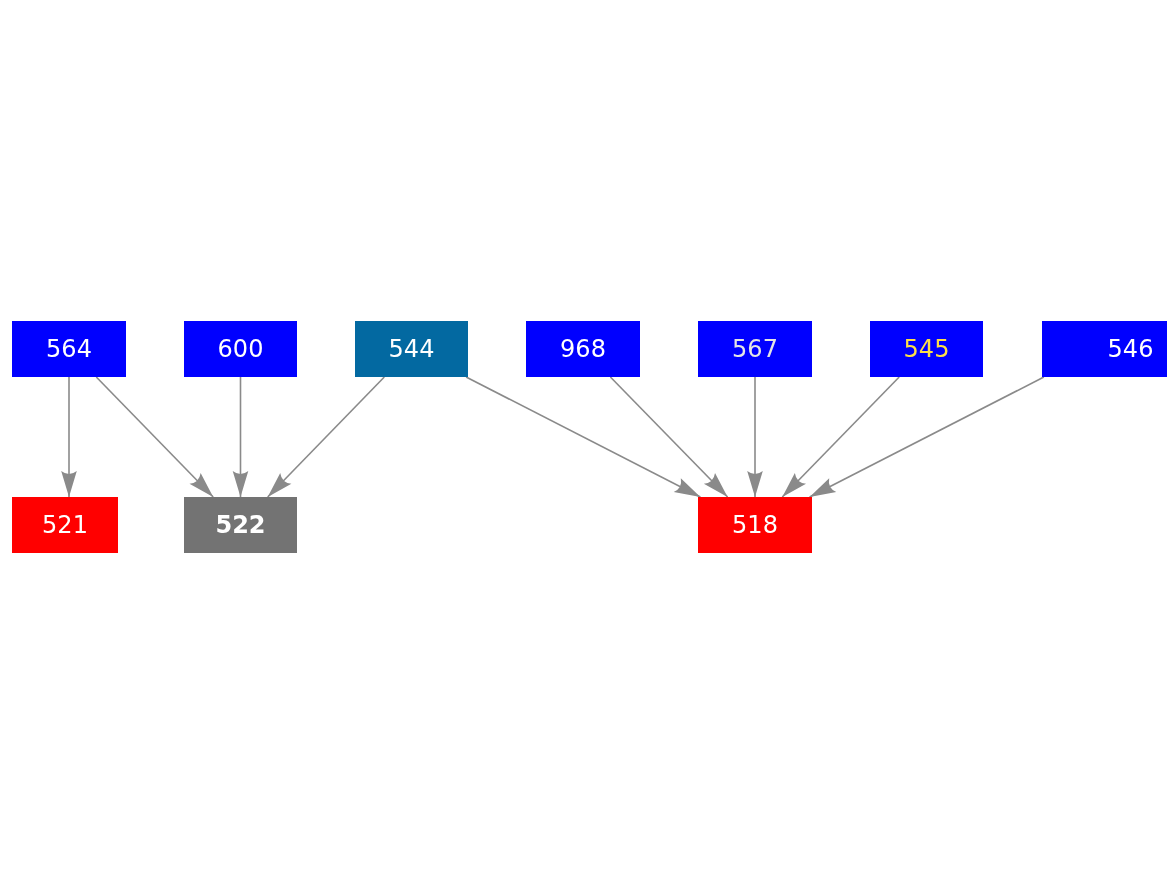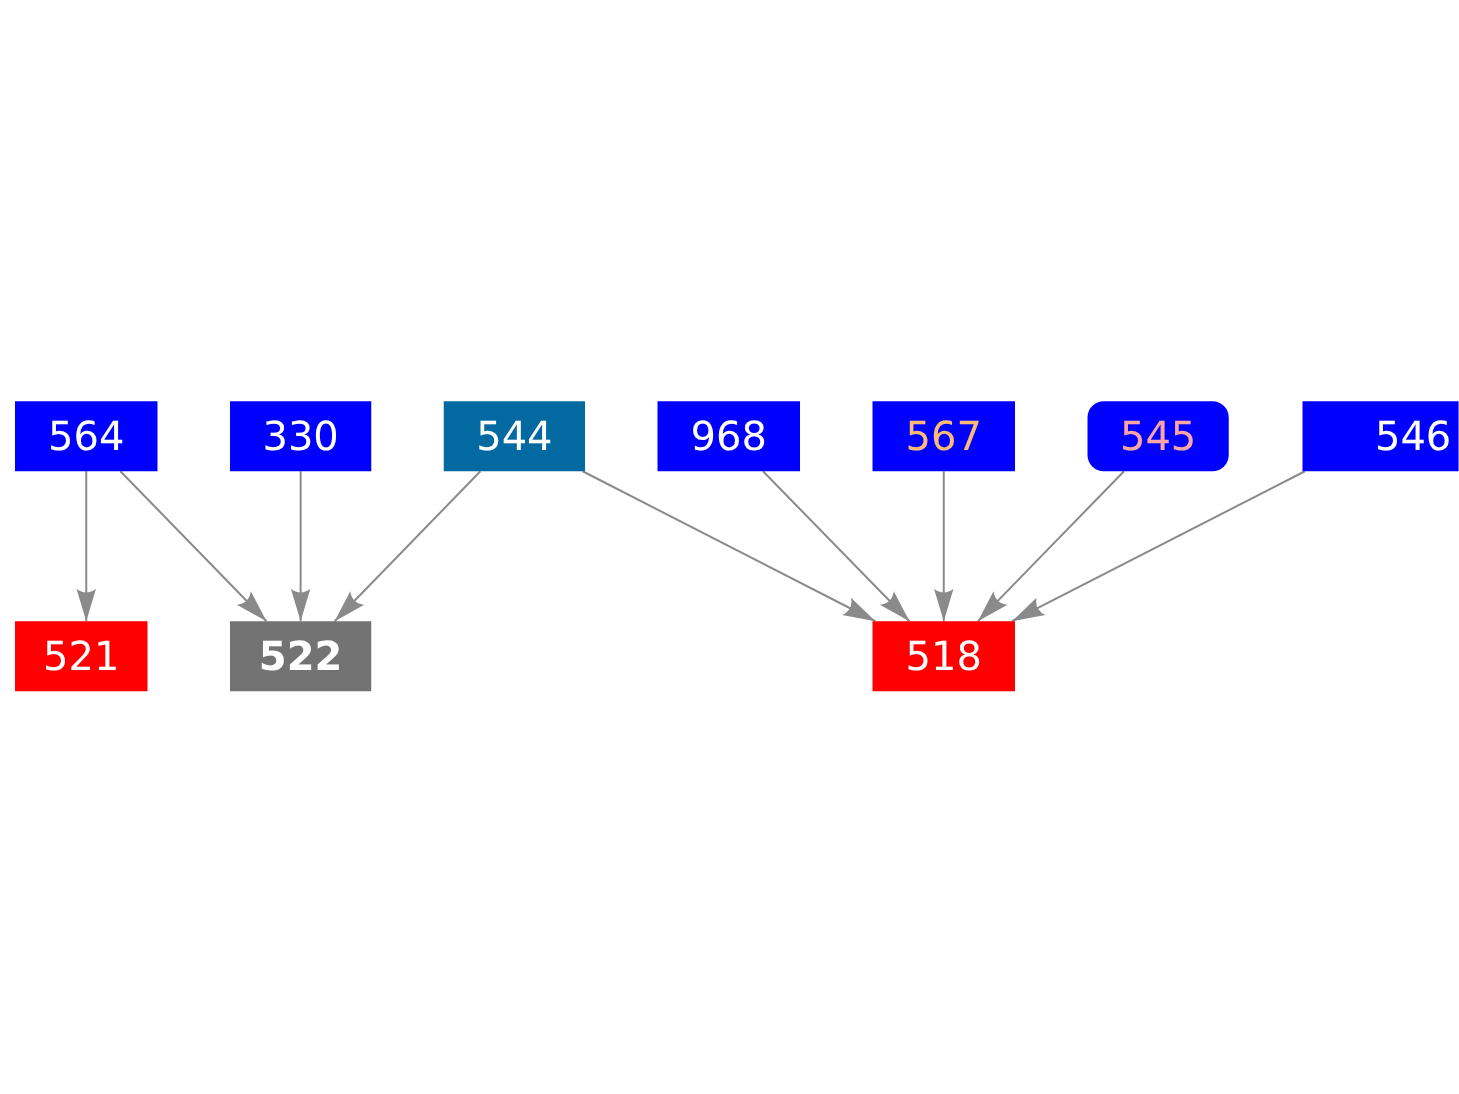"564" .node { font-size: 32px -> 24px }
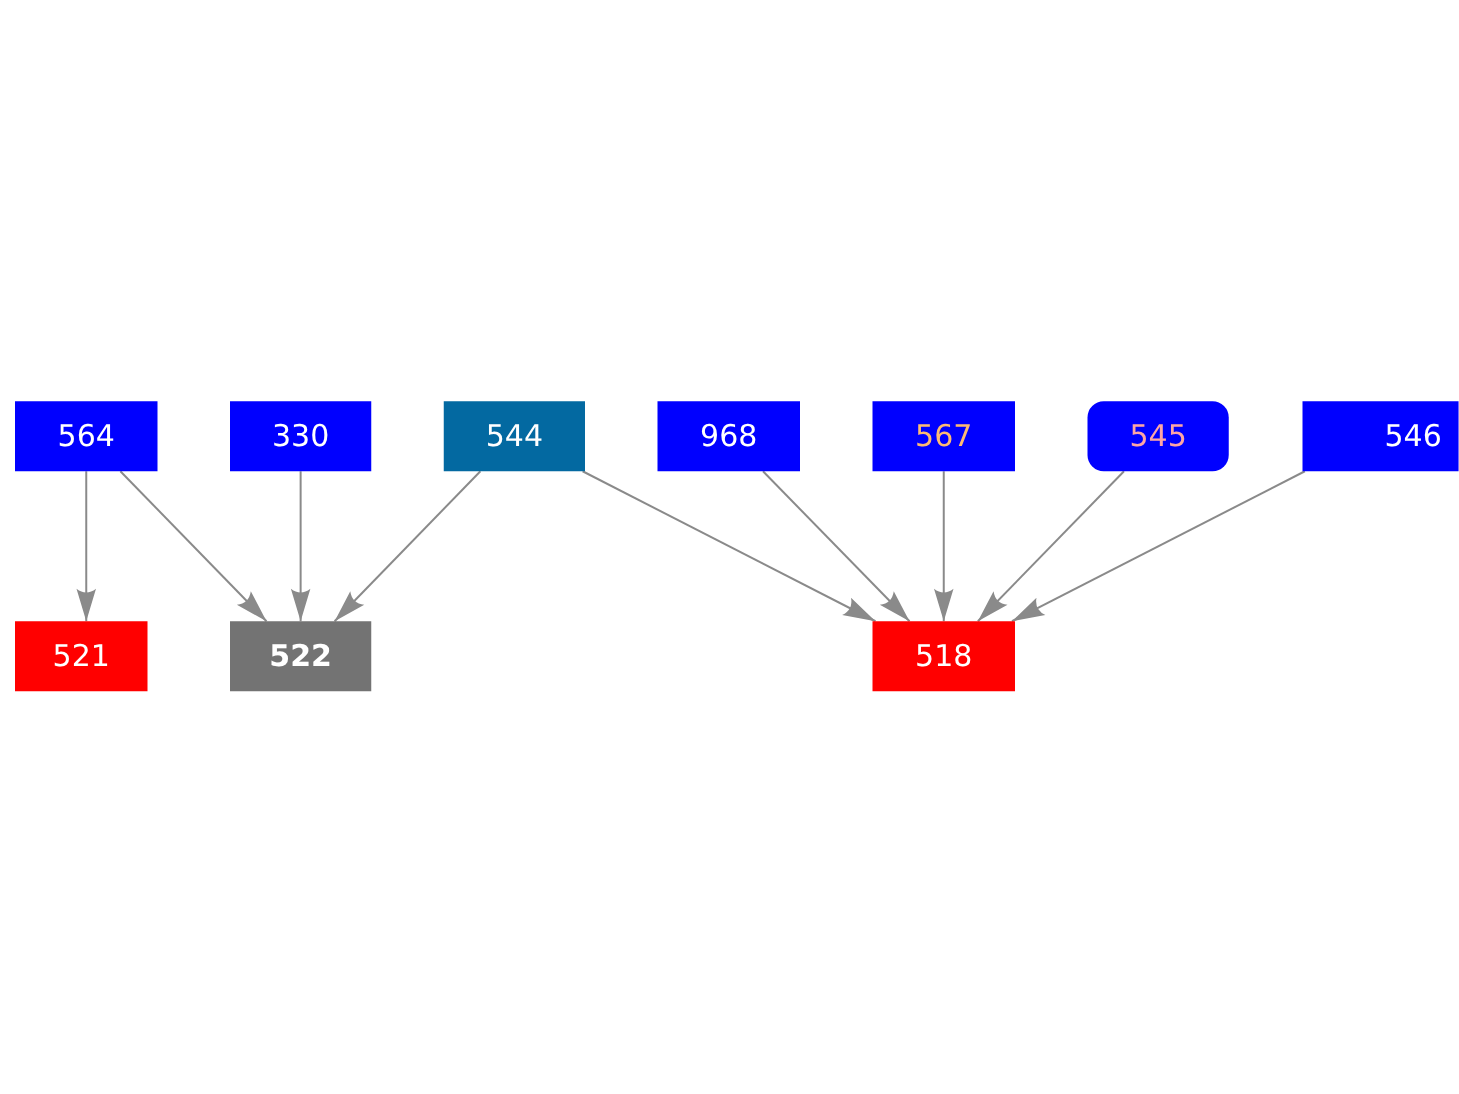"330" div.node { text: 330 -> 600 }
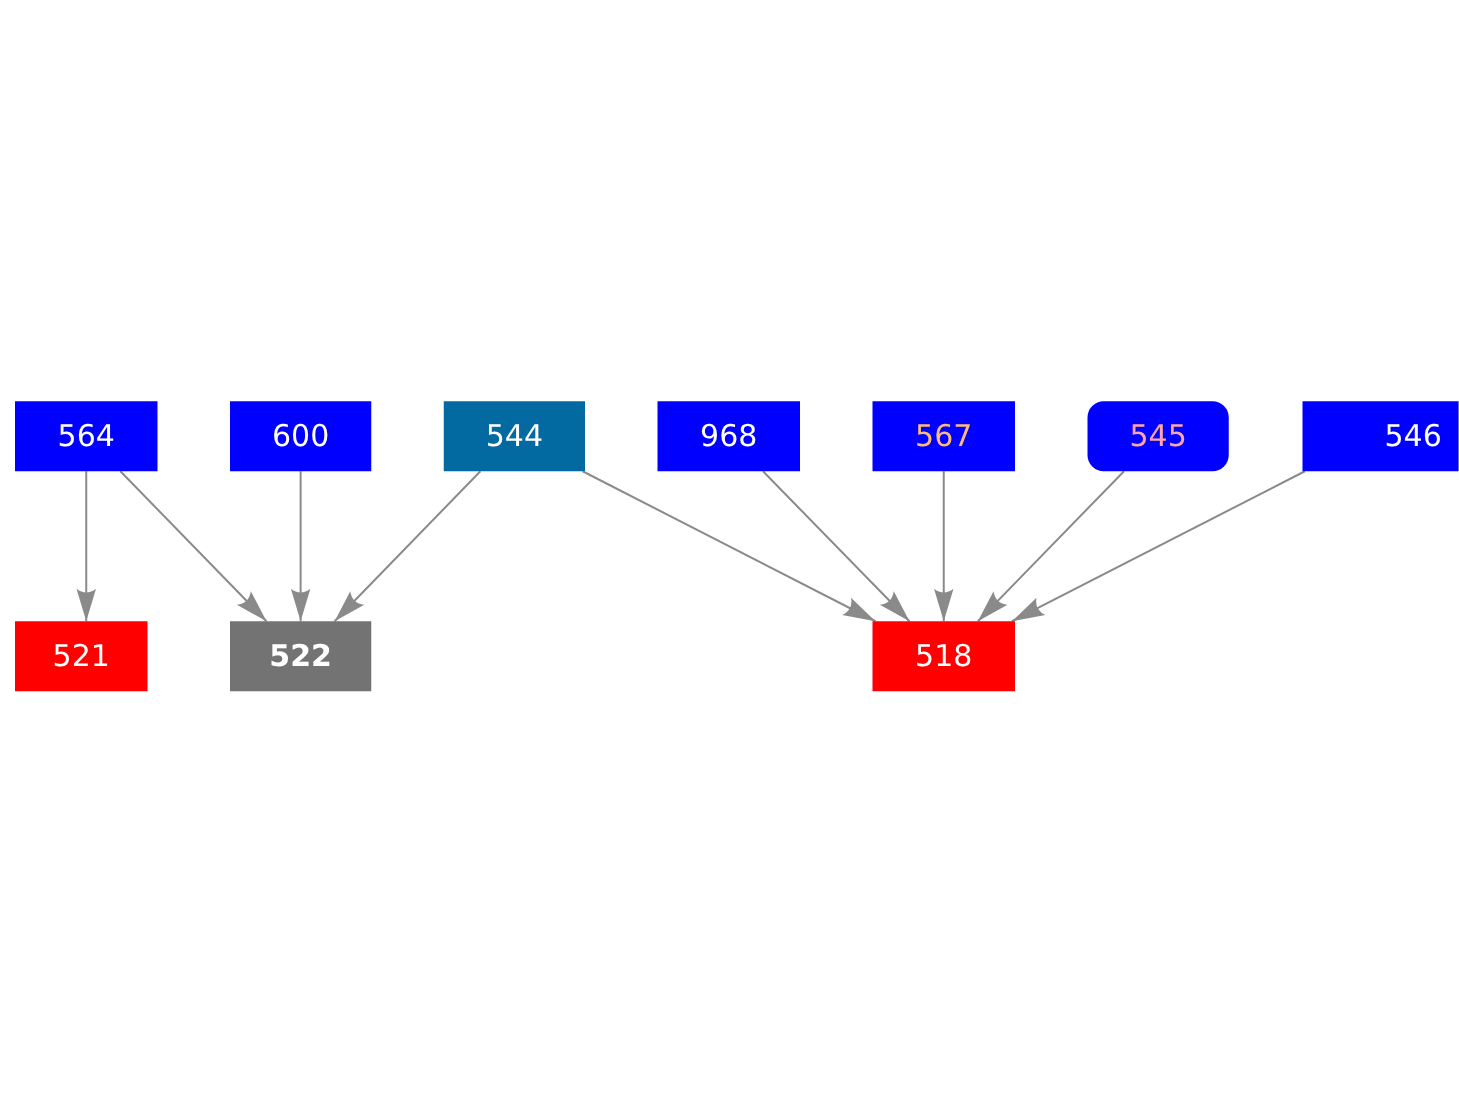"567" div.node { color: #fdba74 -> #e5e5e5 }
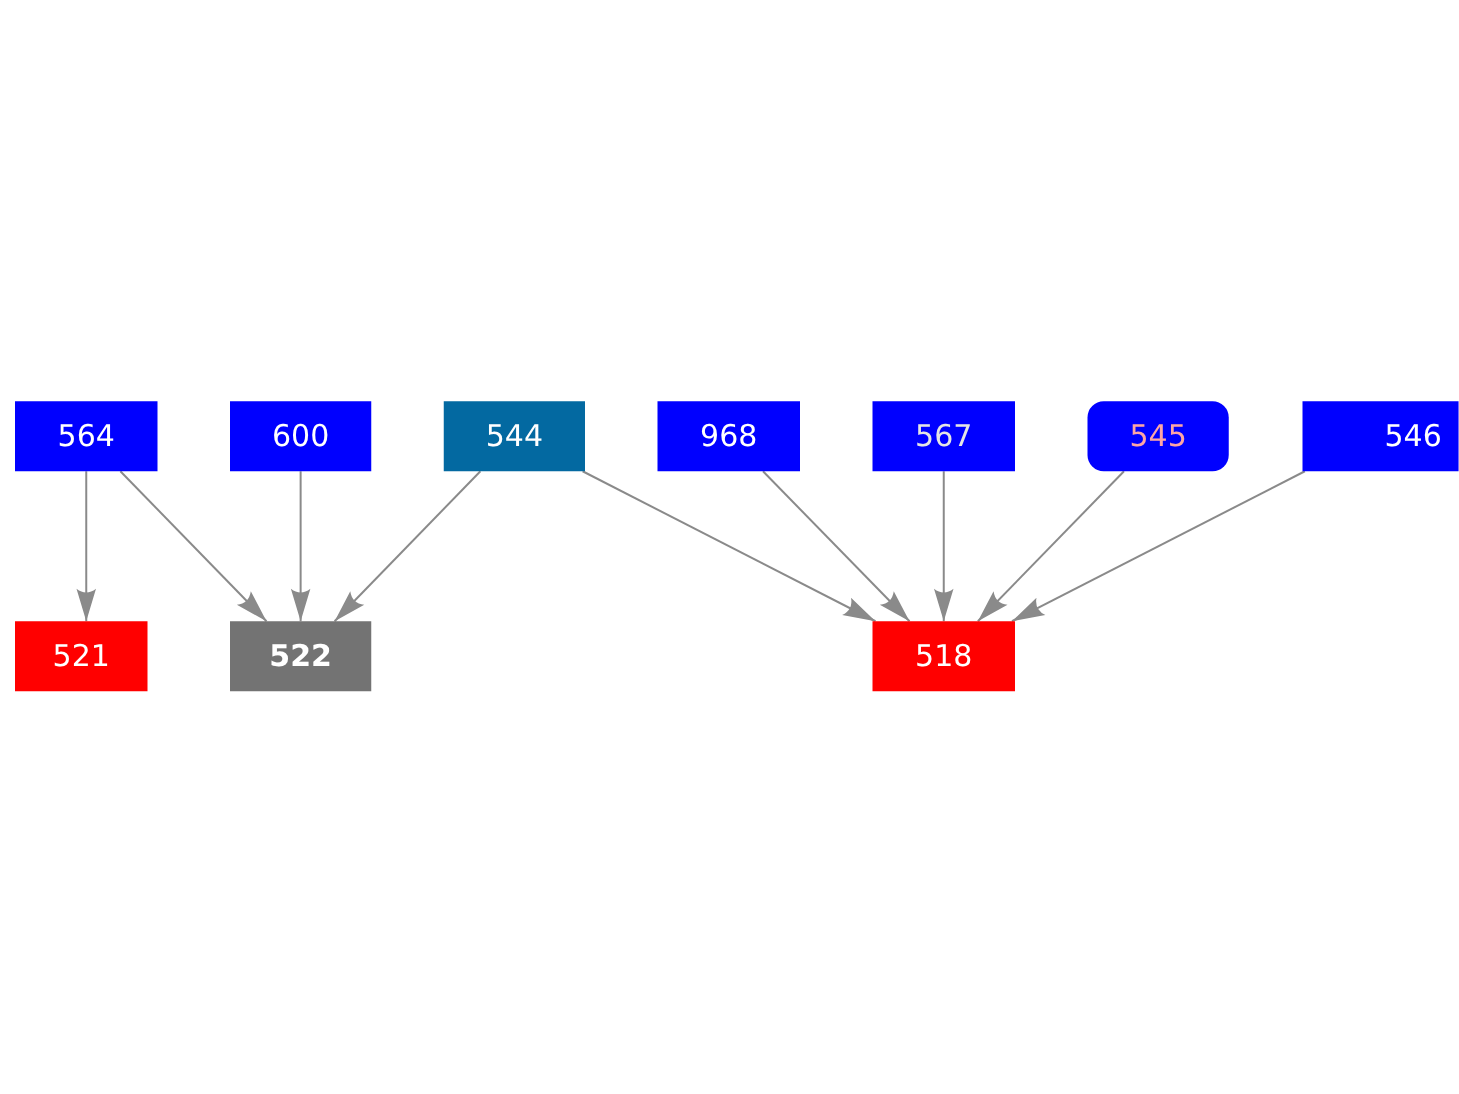"545" div.node { border-radius: 13px -> none; color: #fca5a5 -> #fde047 }
